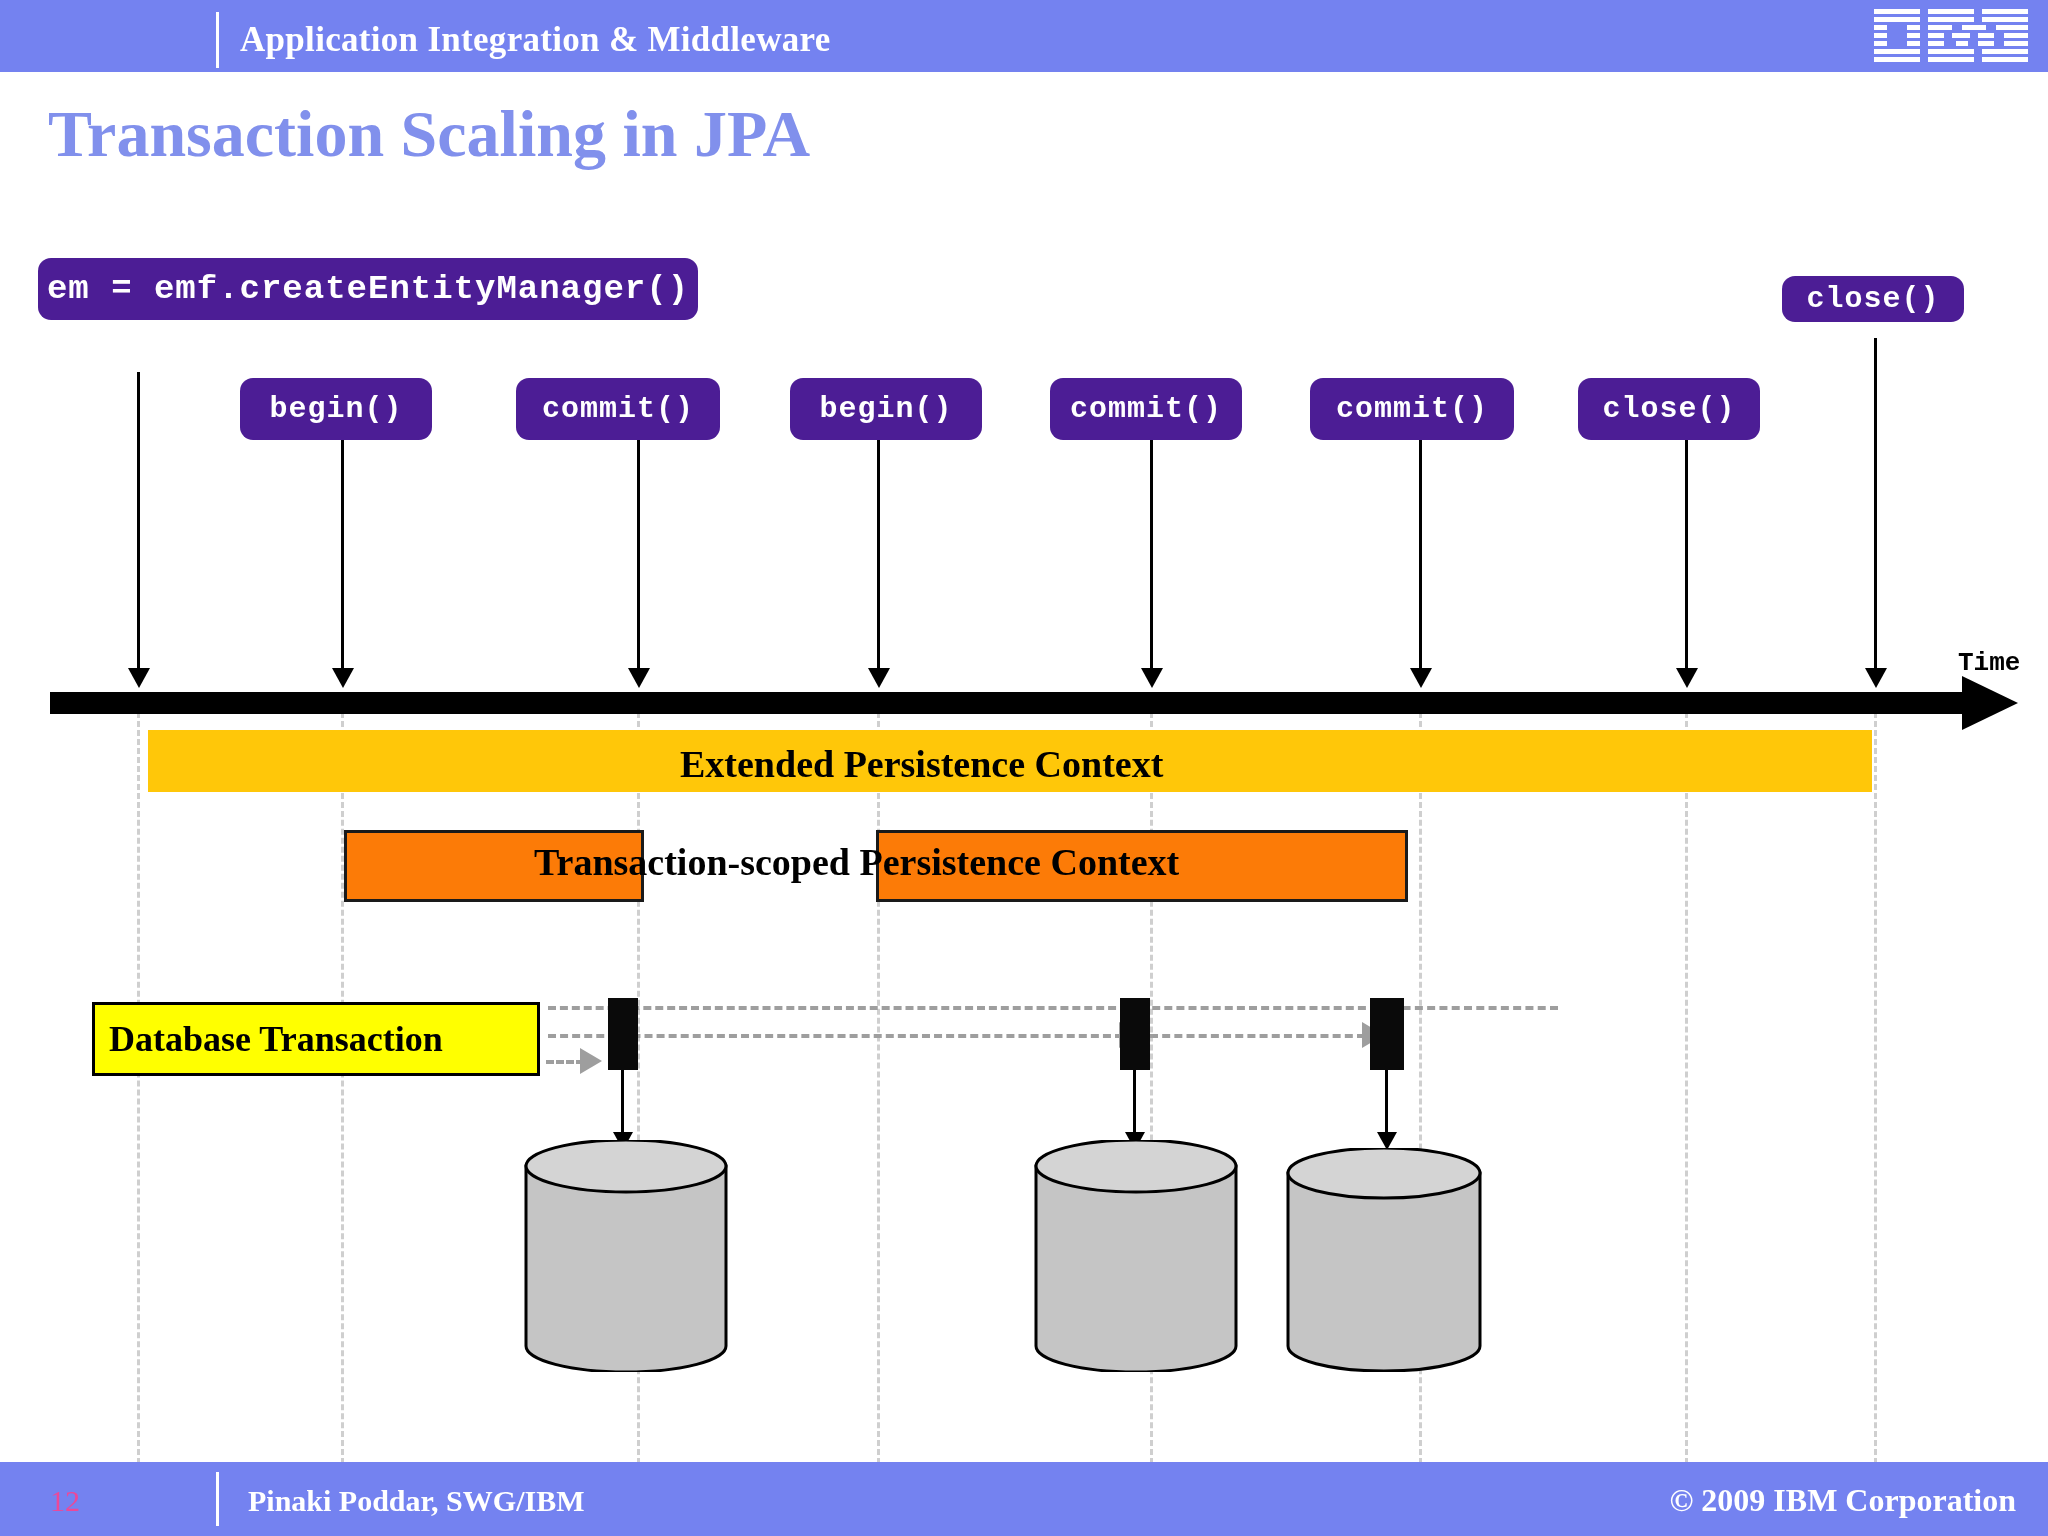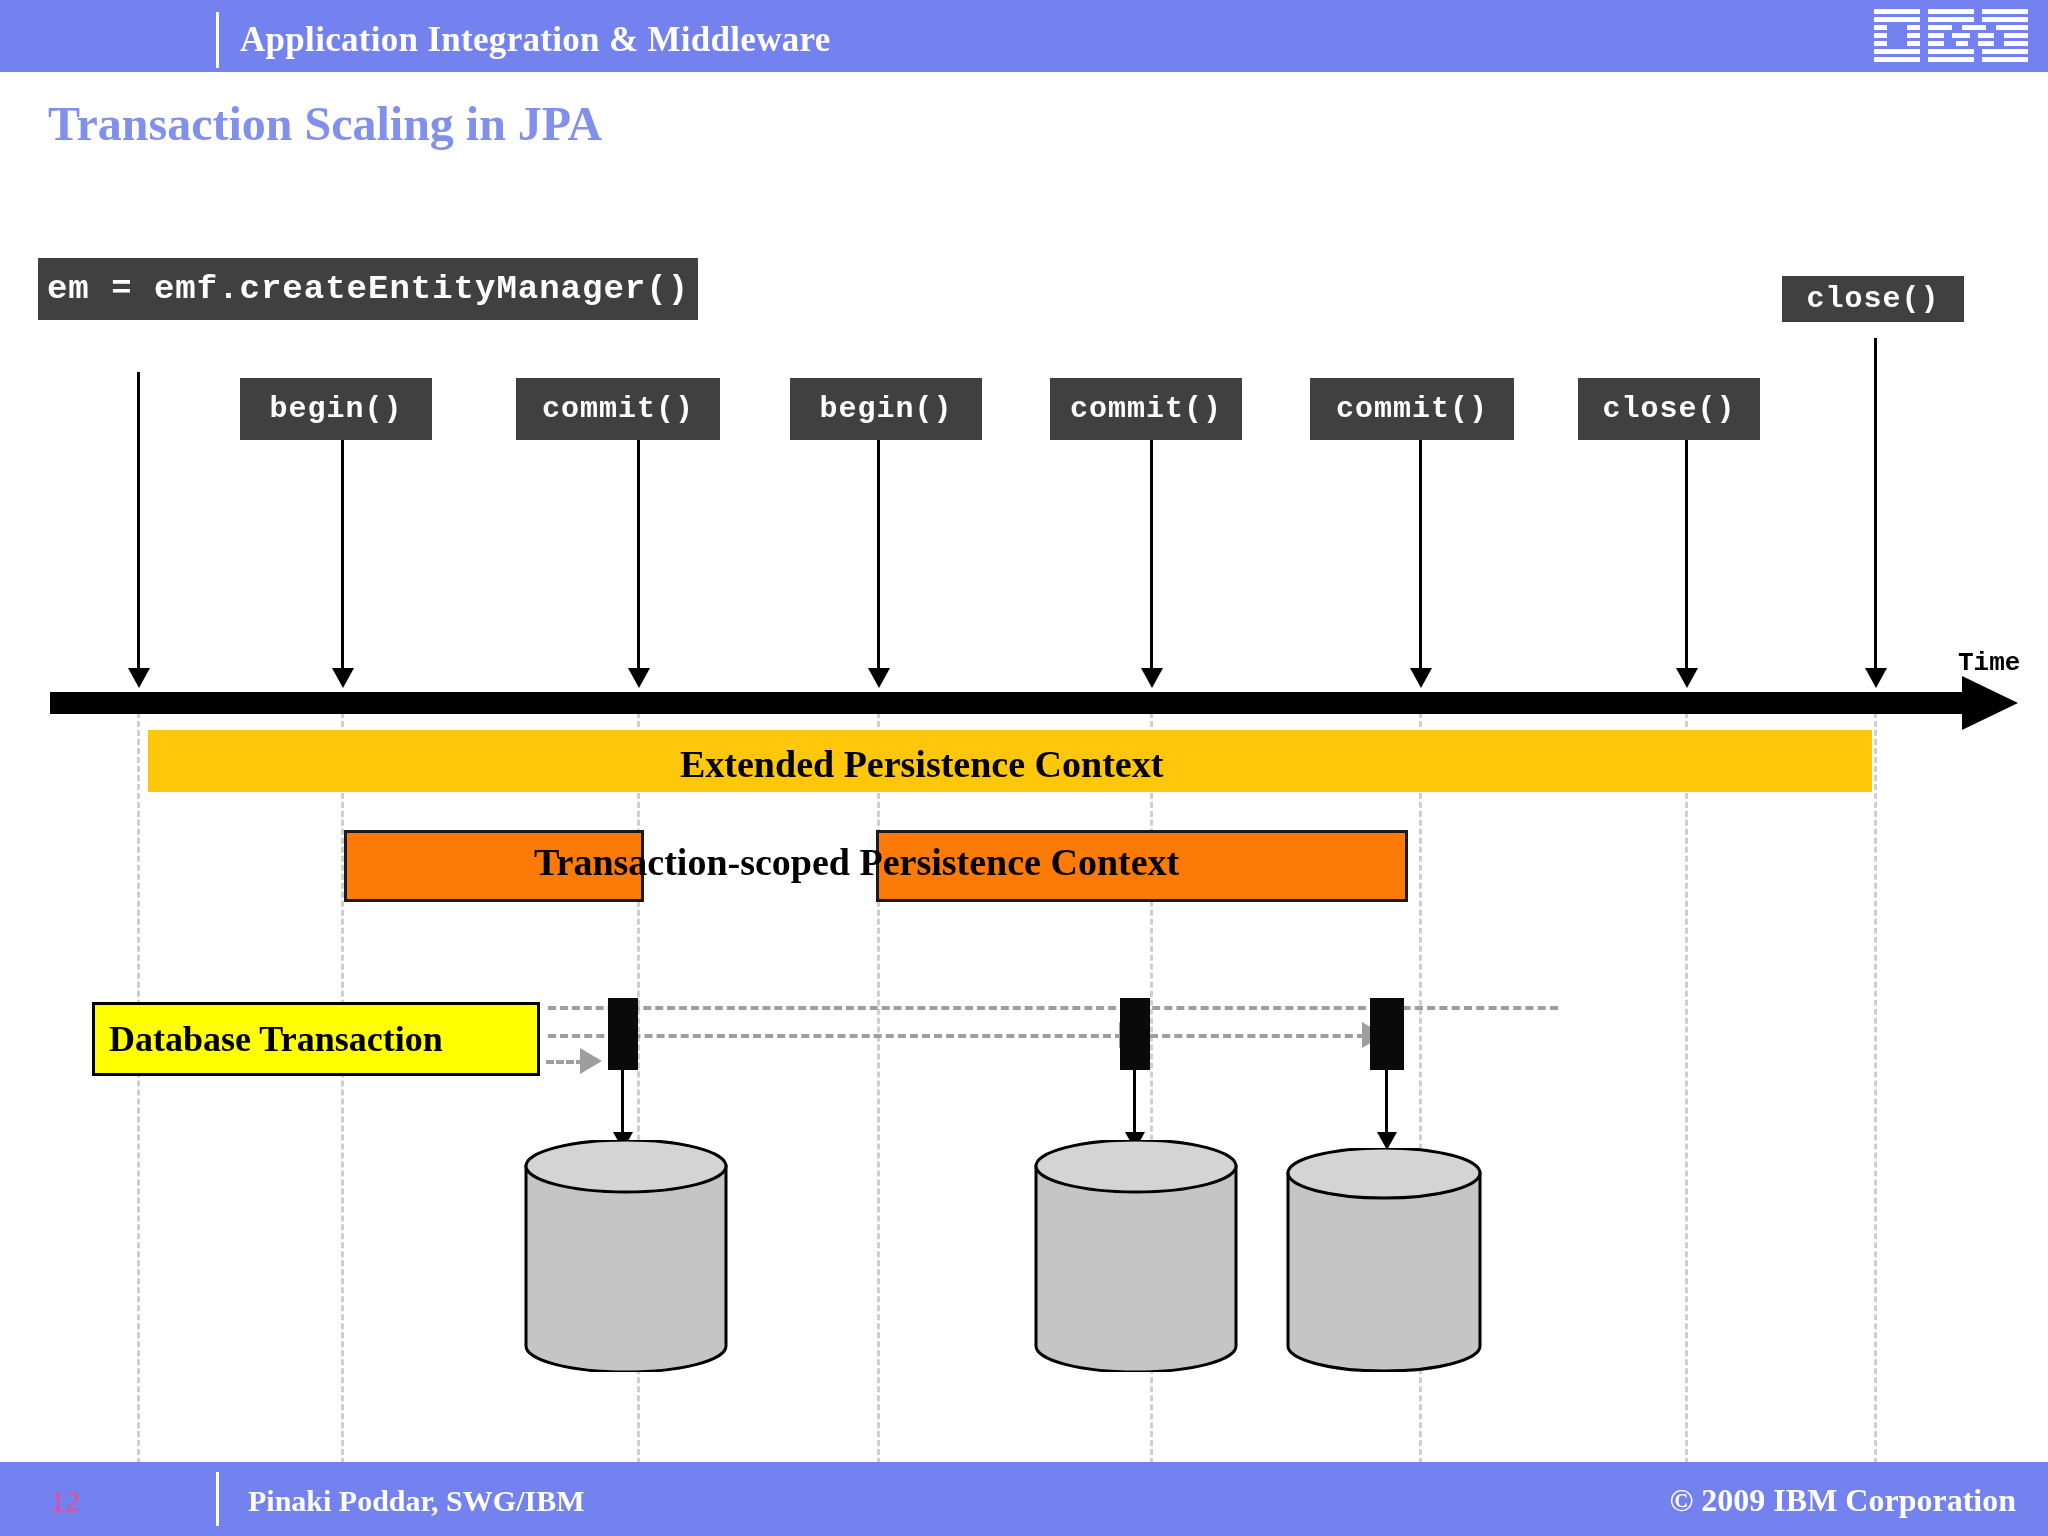"Transaction Scaling in JPA" .slide-title { font-size: 48px -> 66px }
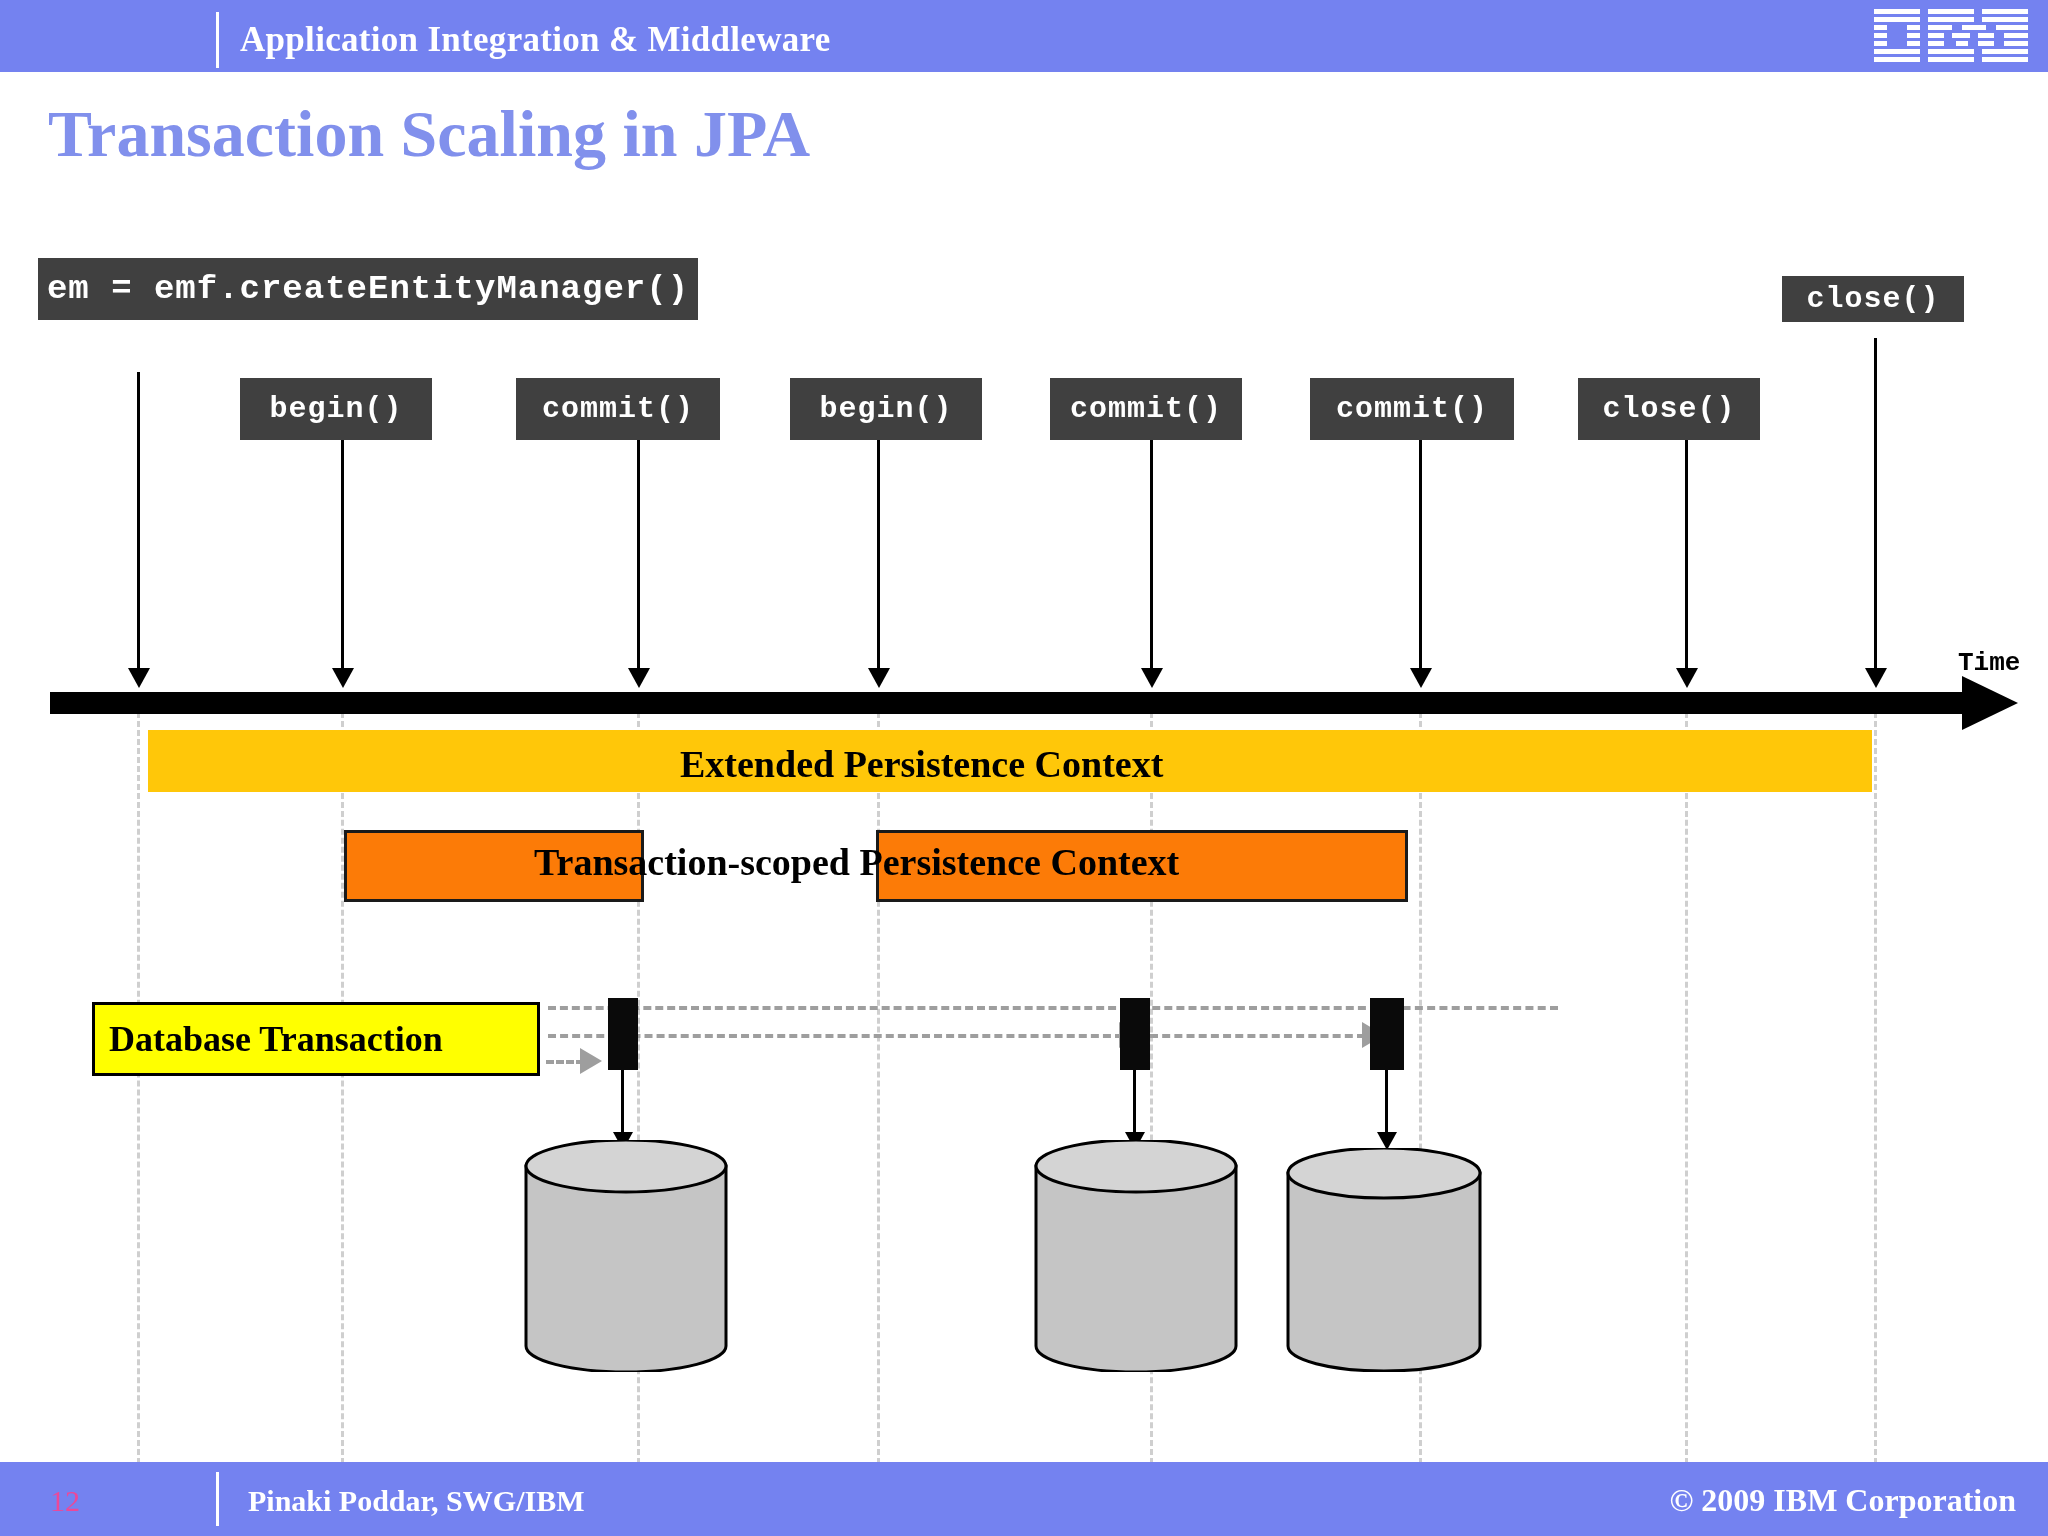"em = emf.createEntityManager()" .codebox { background: #404040 -> #4c1d95; border-radius: none -> 13px }
